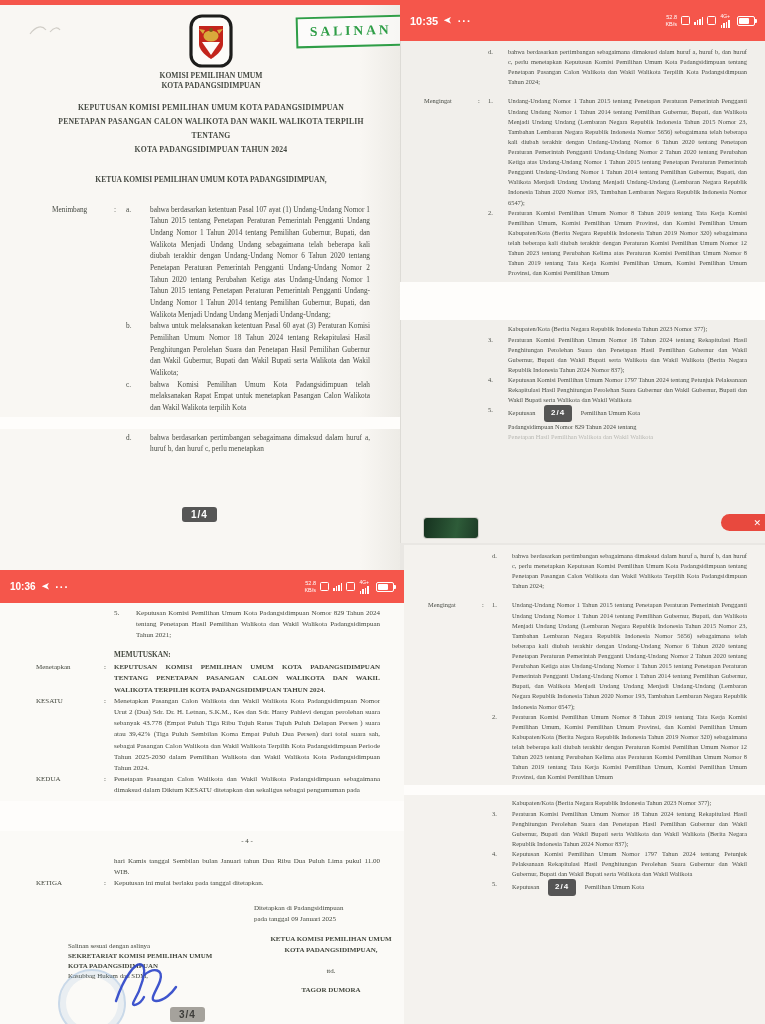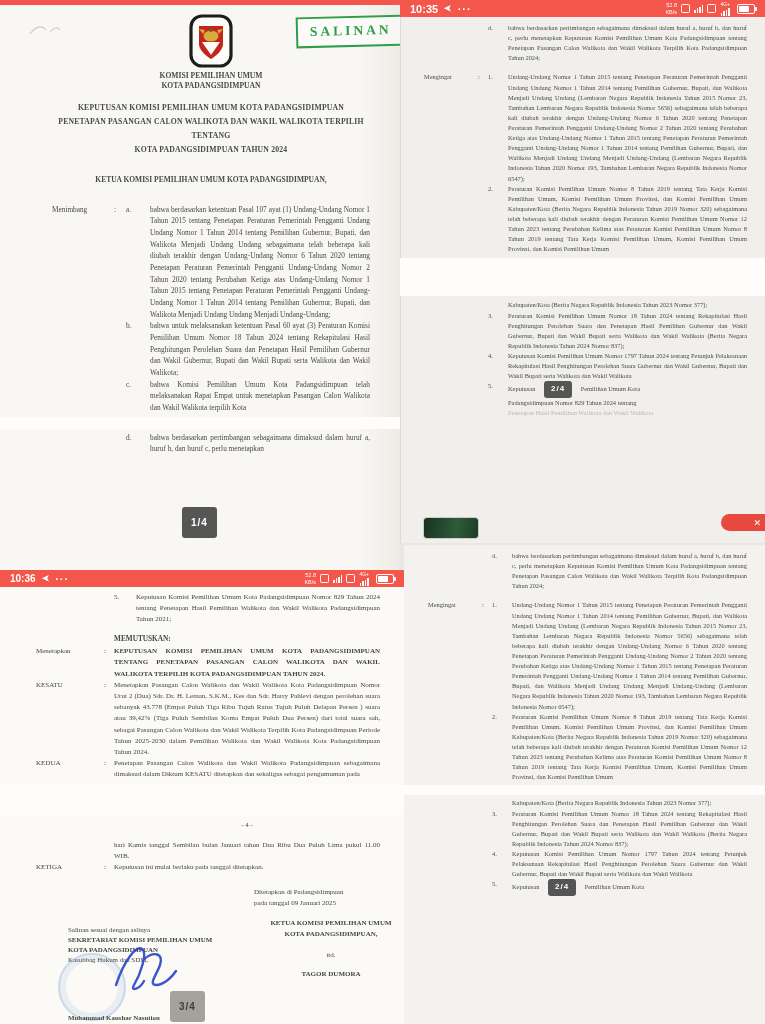"10:35" .sbar { height: 17px -> 41px }
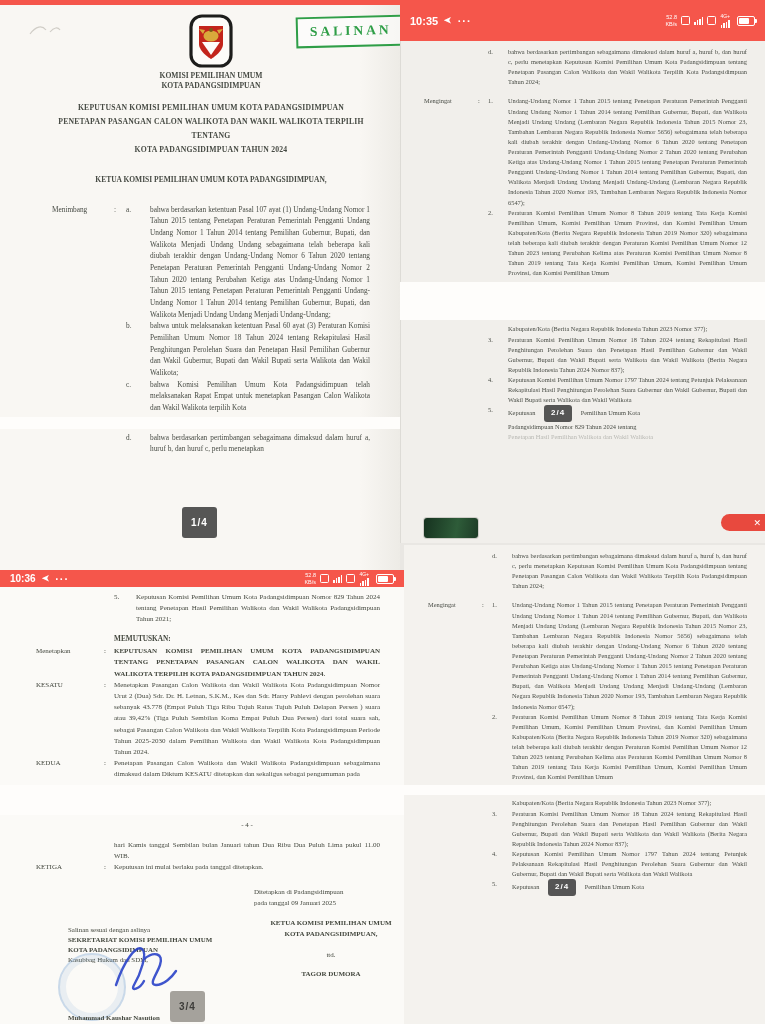"1/4" .pbadge { padding: 10px 9px -> 2px 9px }
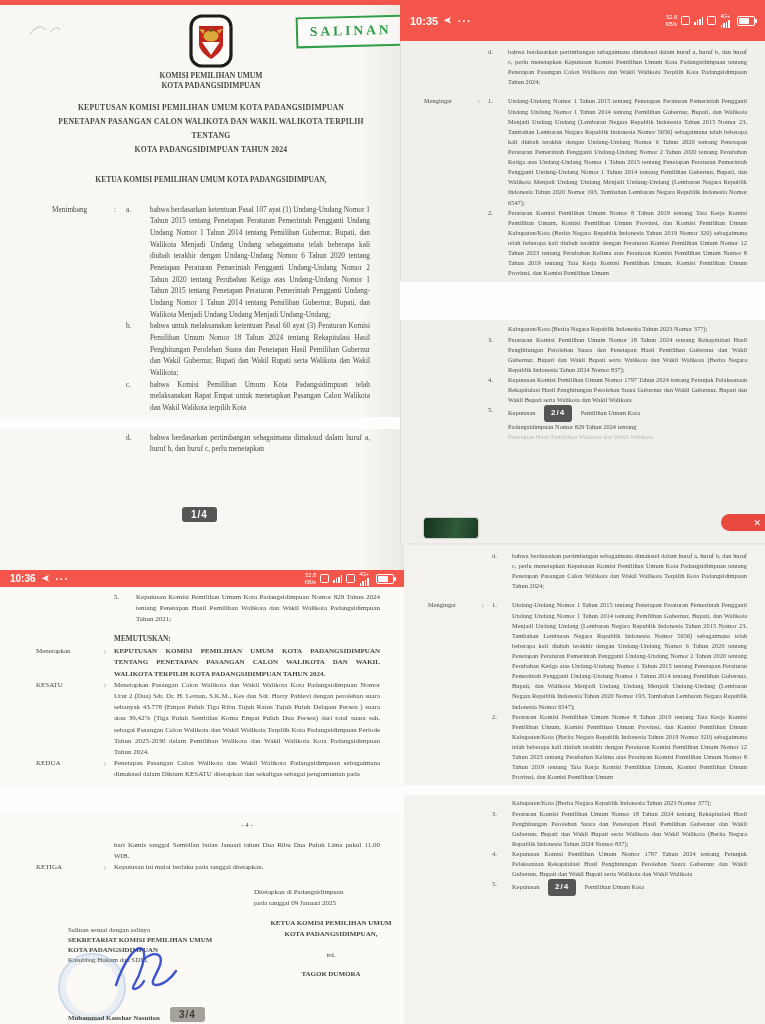"10:36" .bl .sbar { height: 17px -> 33px }
